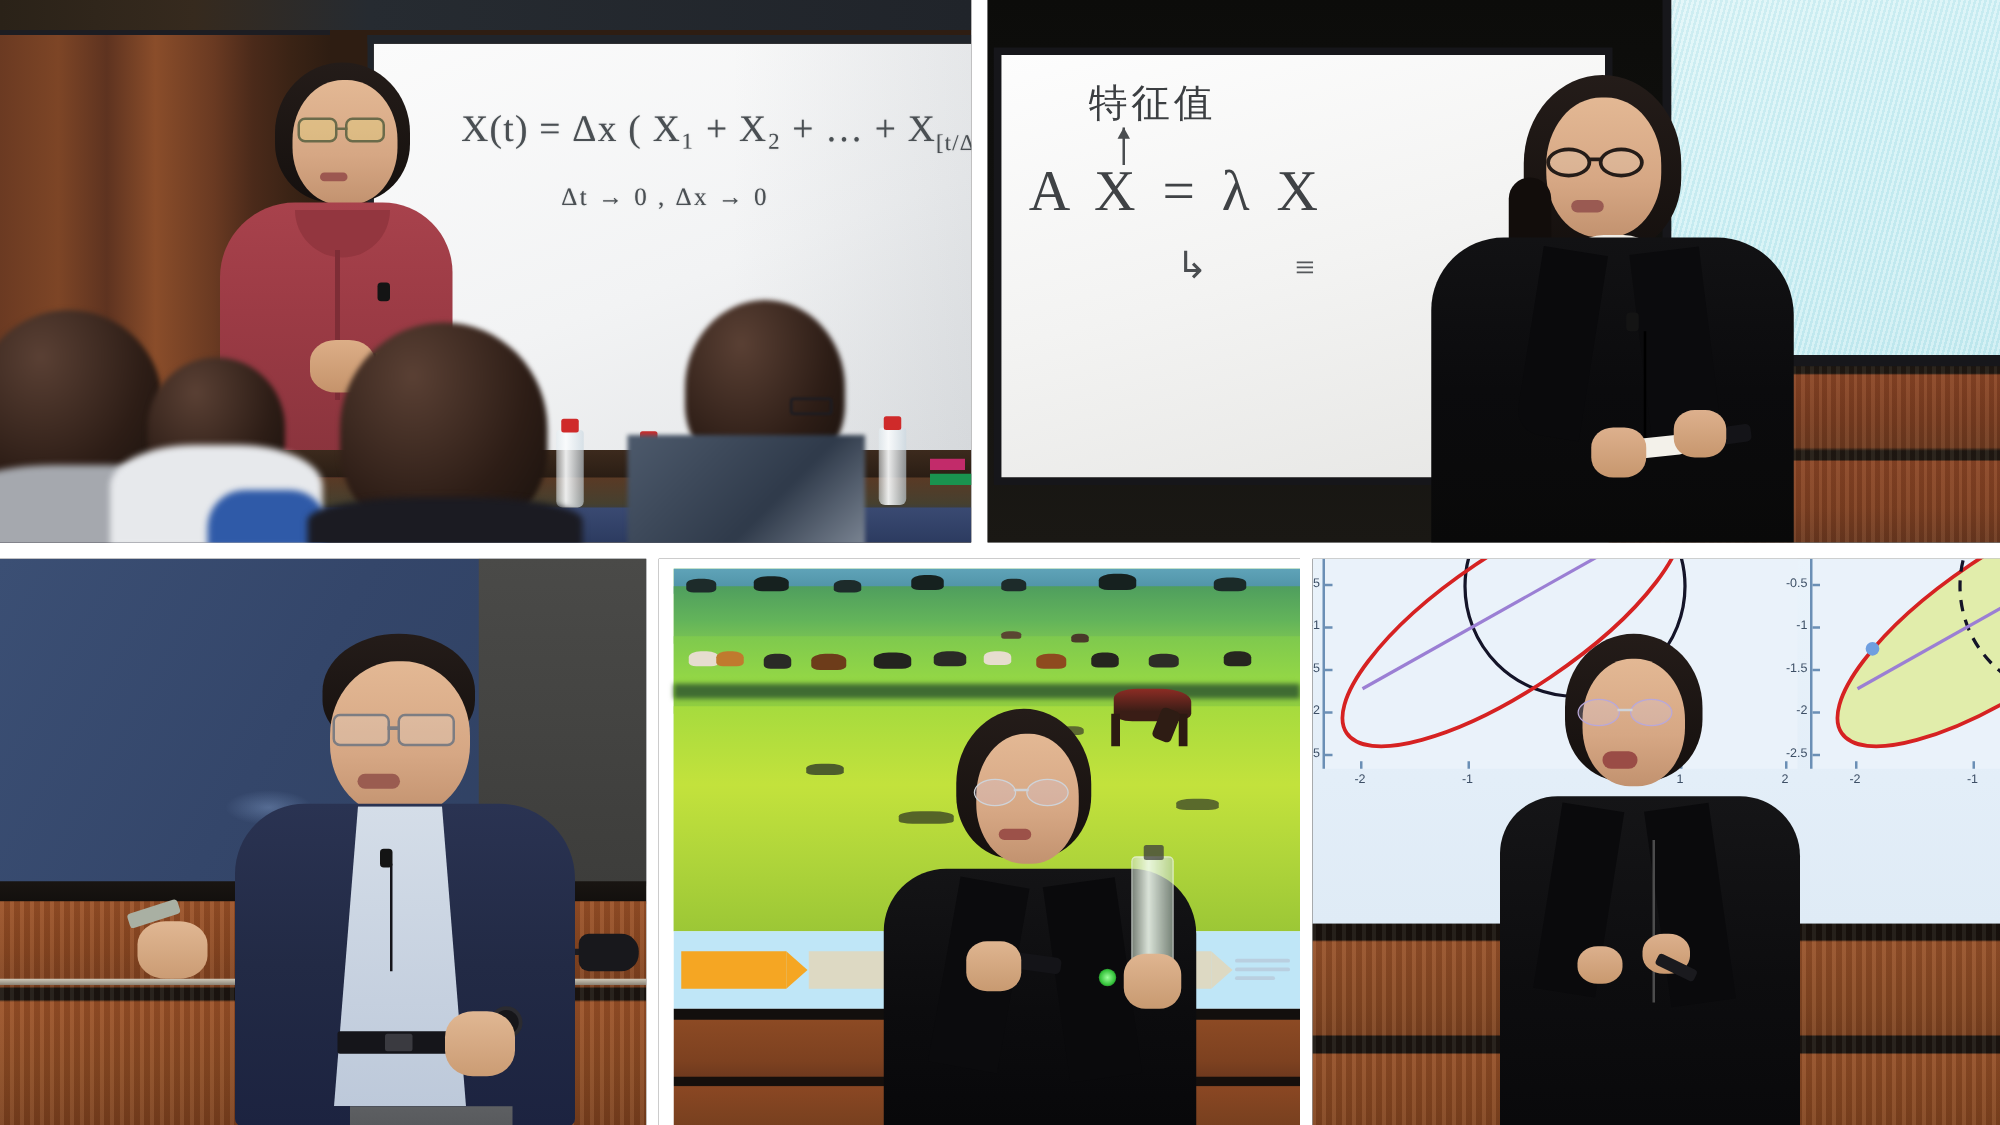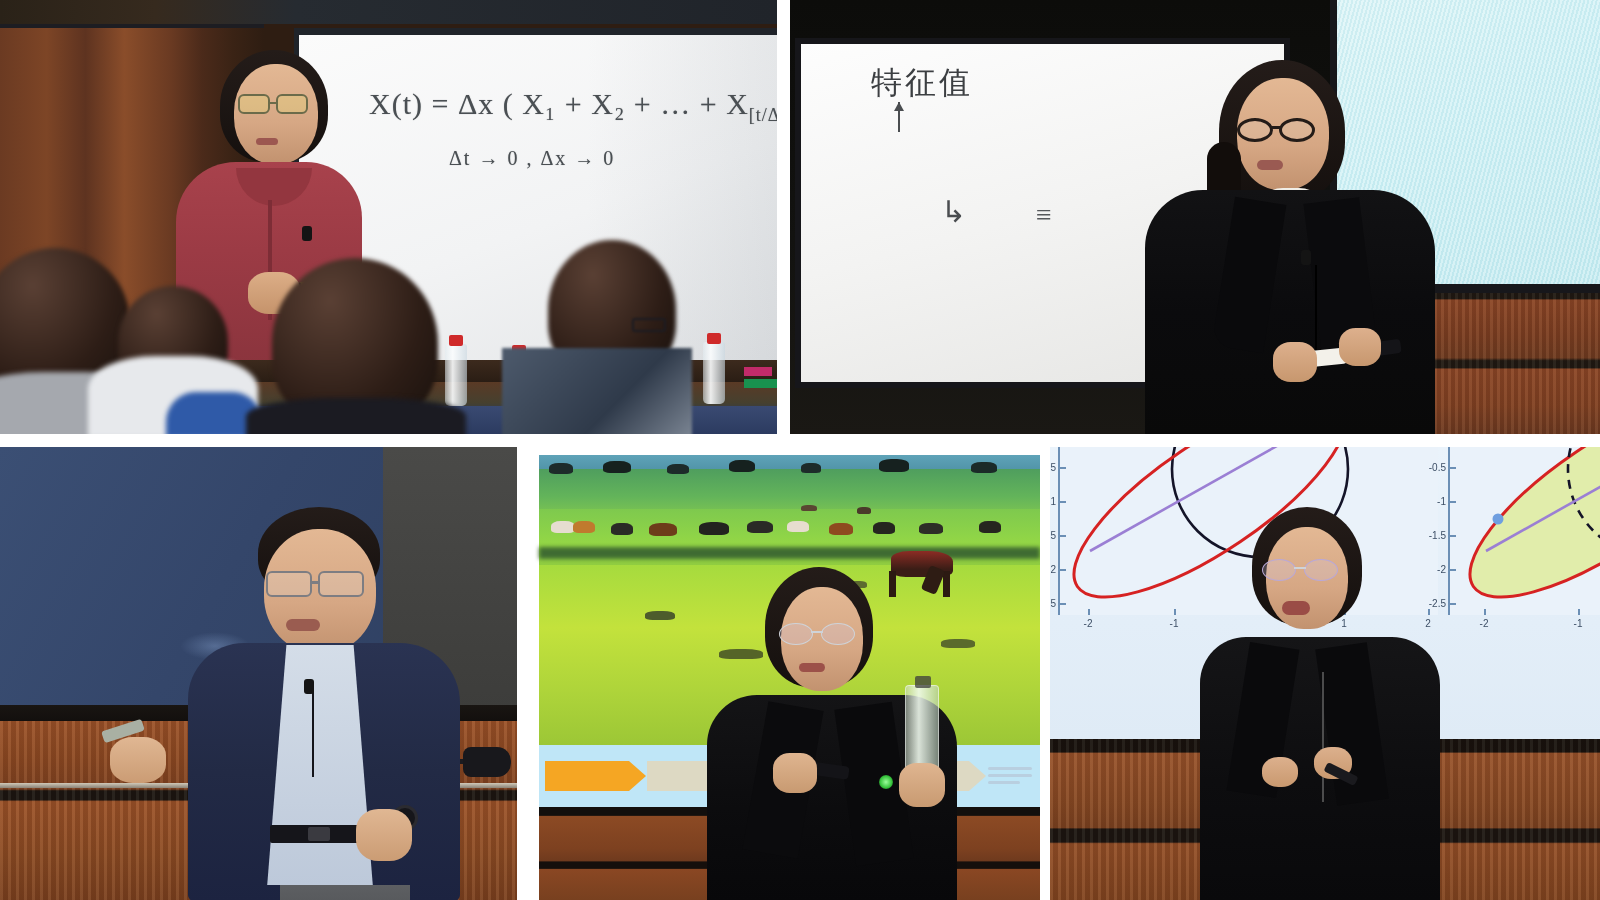"A X = λ X" div.p2-eq { html: none -> <div>A X = λ X</div> }
